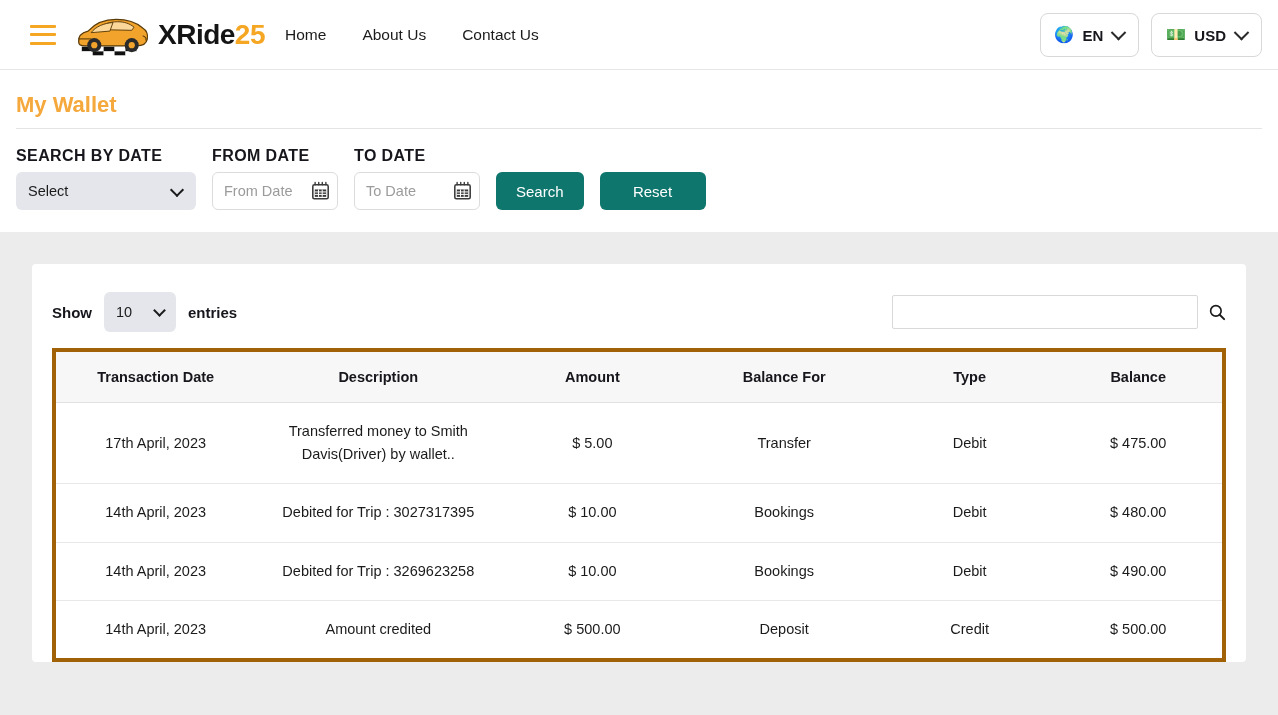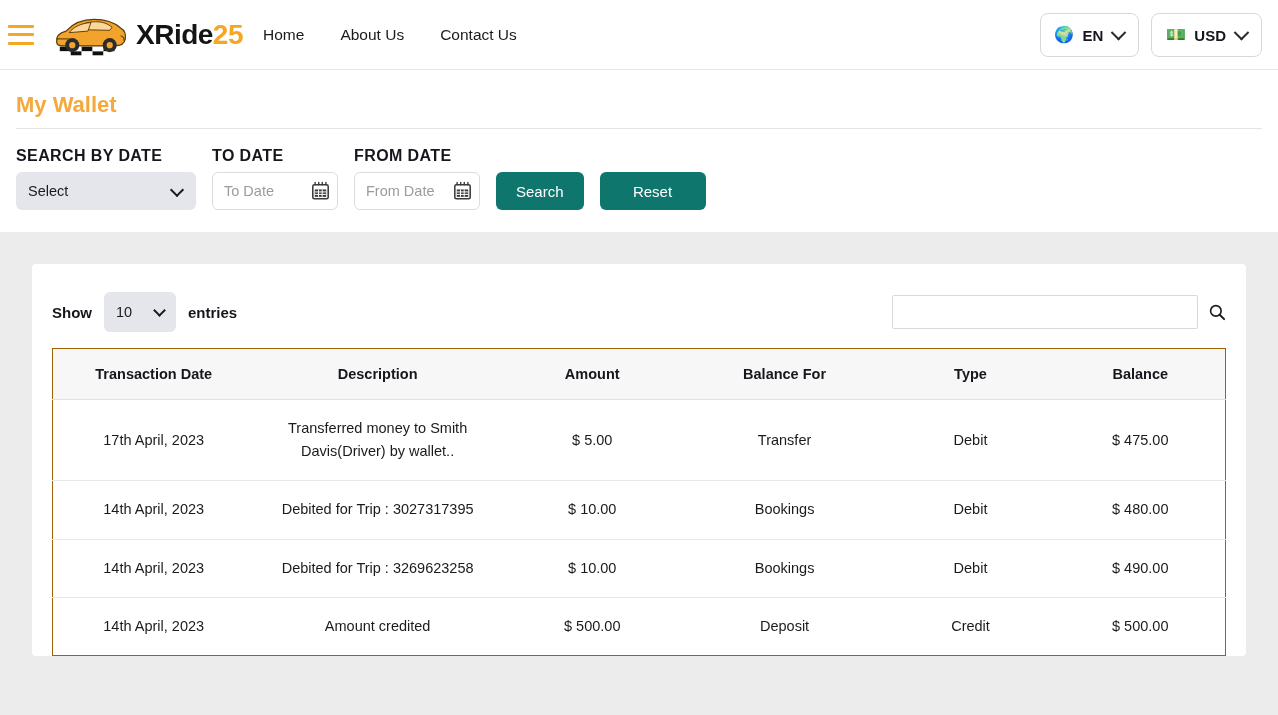"XRide25" .topbar { padding: 0 4px -> 0 26px }
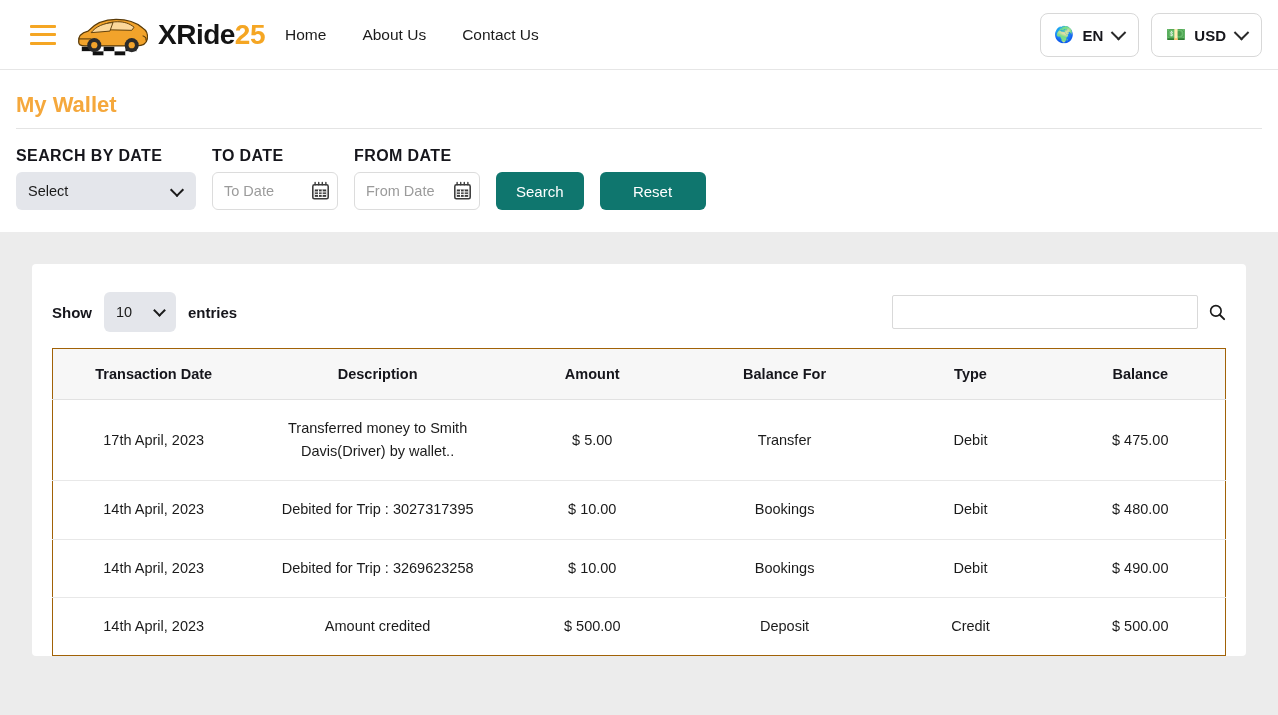"TO DATE" div { order: before "FROM DATE" -> after "FROM DATE" }
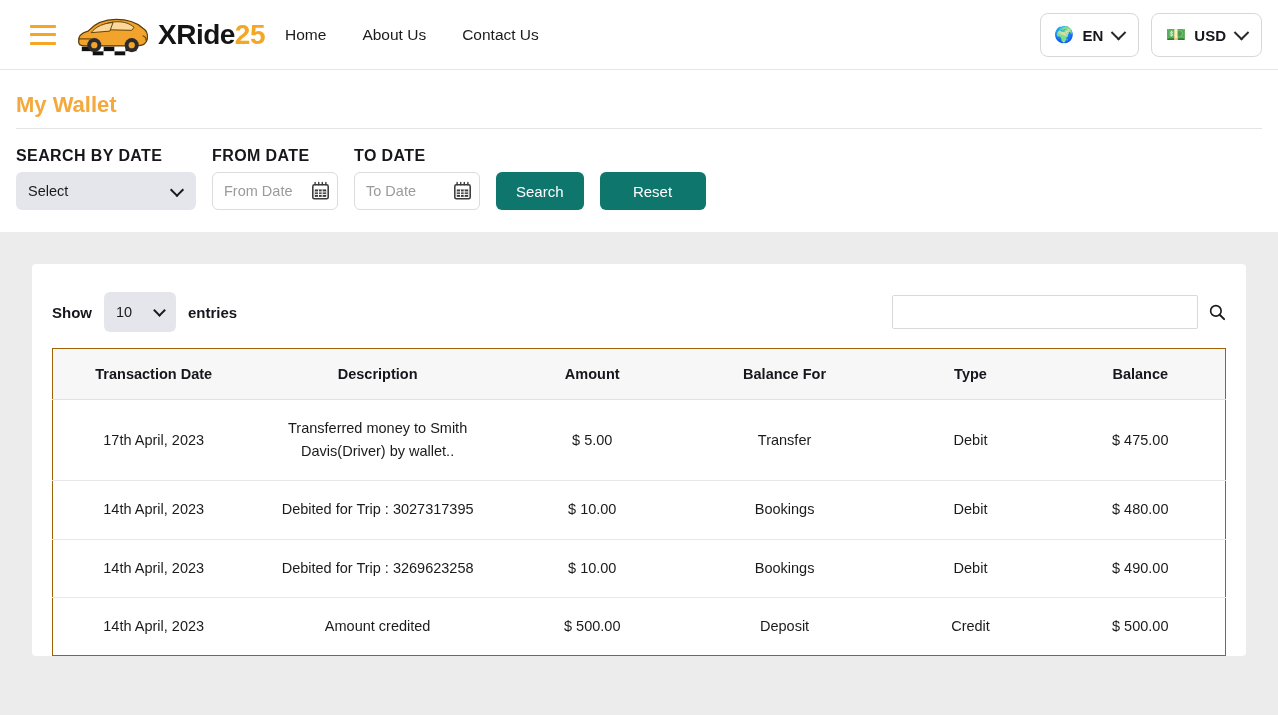"Transaction Date" table { border: 1px solid #a16207 -> 4px solid #a16207 }
